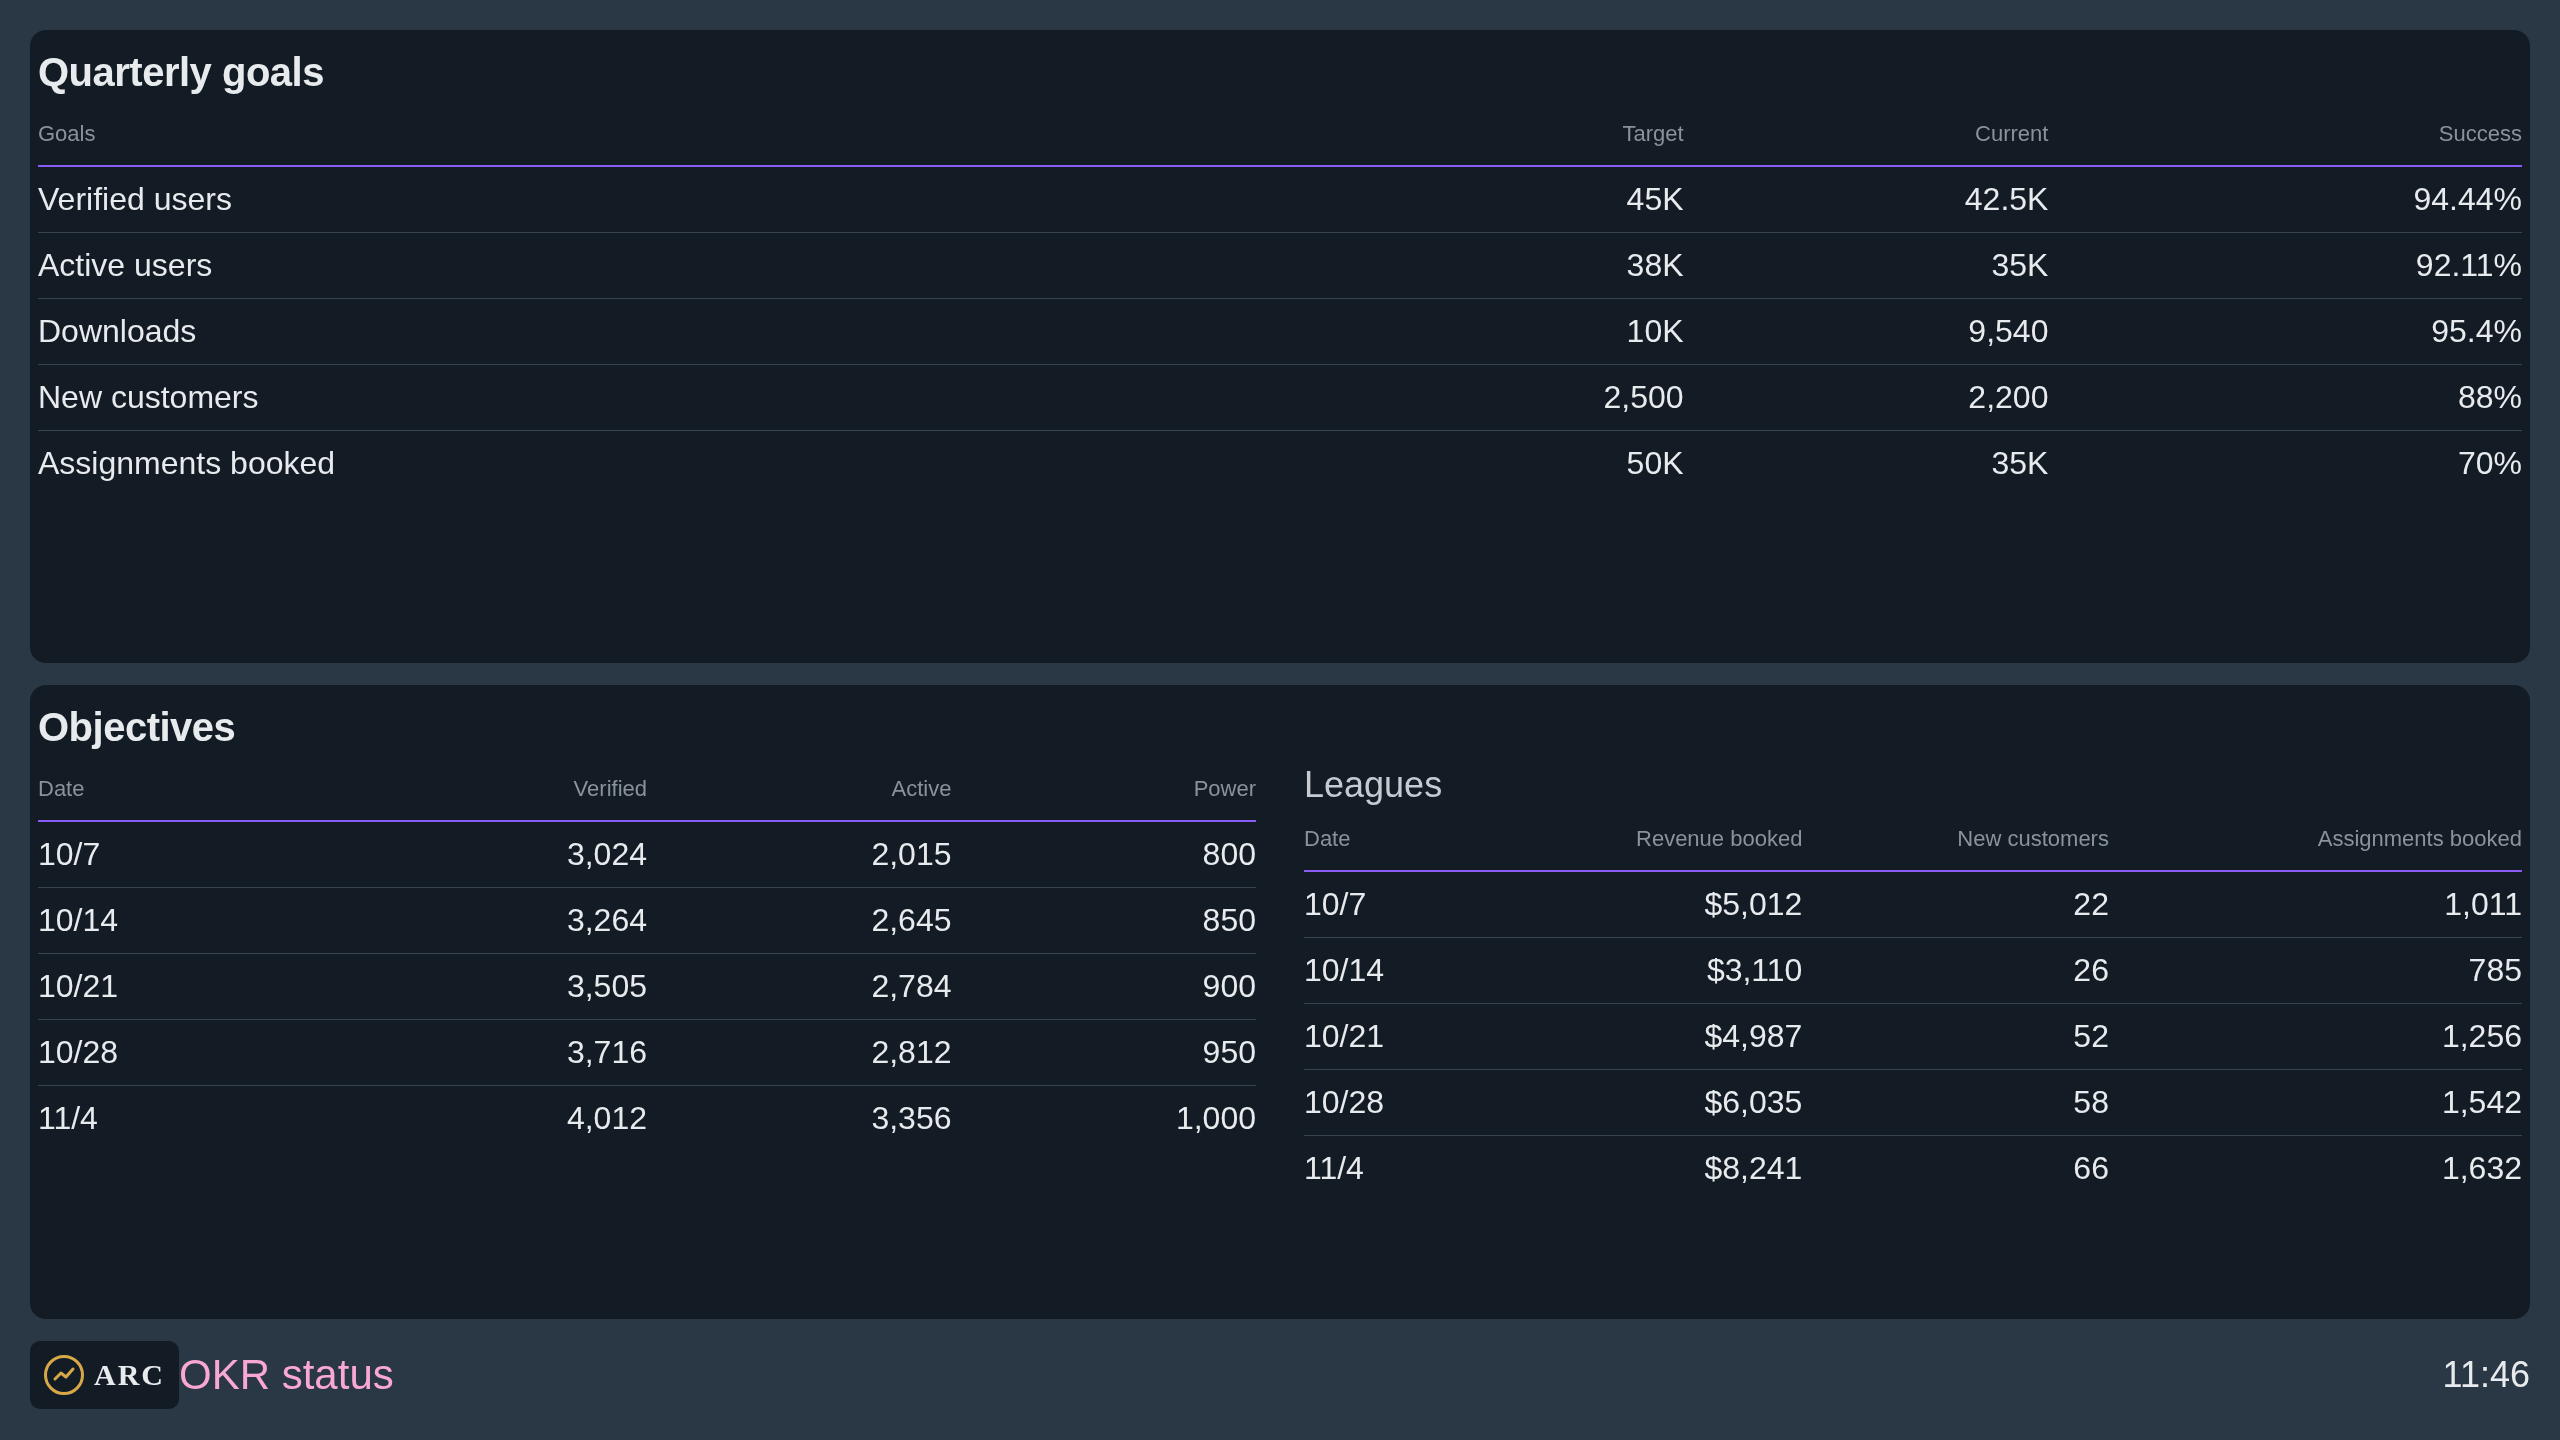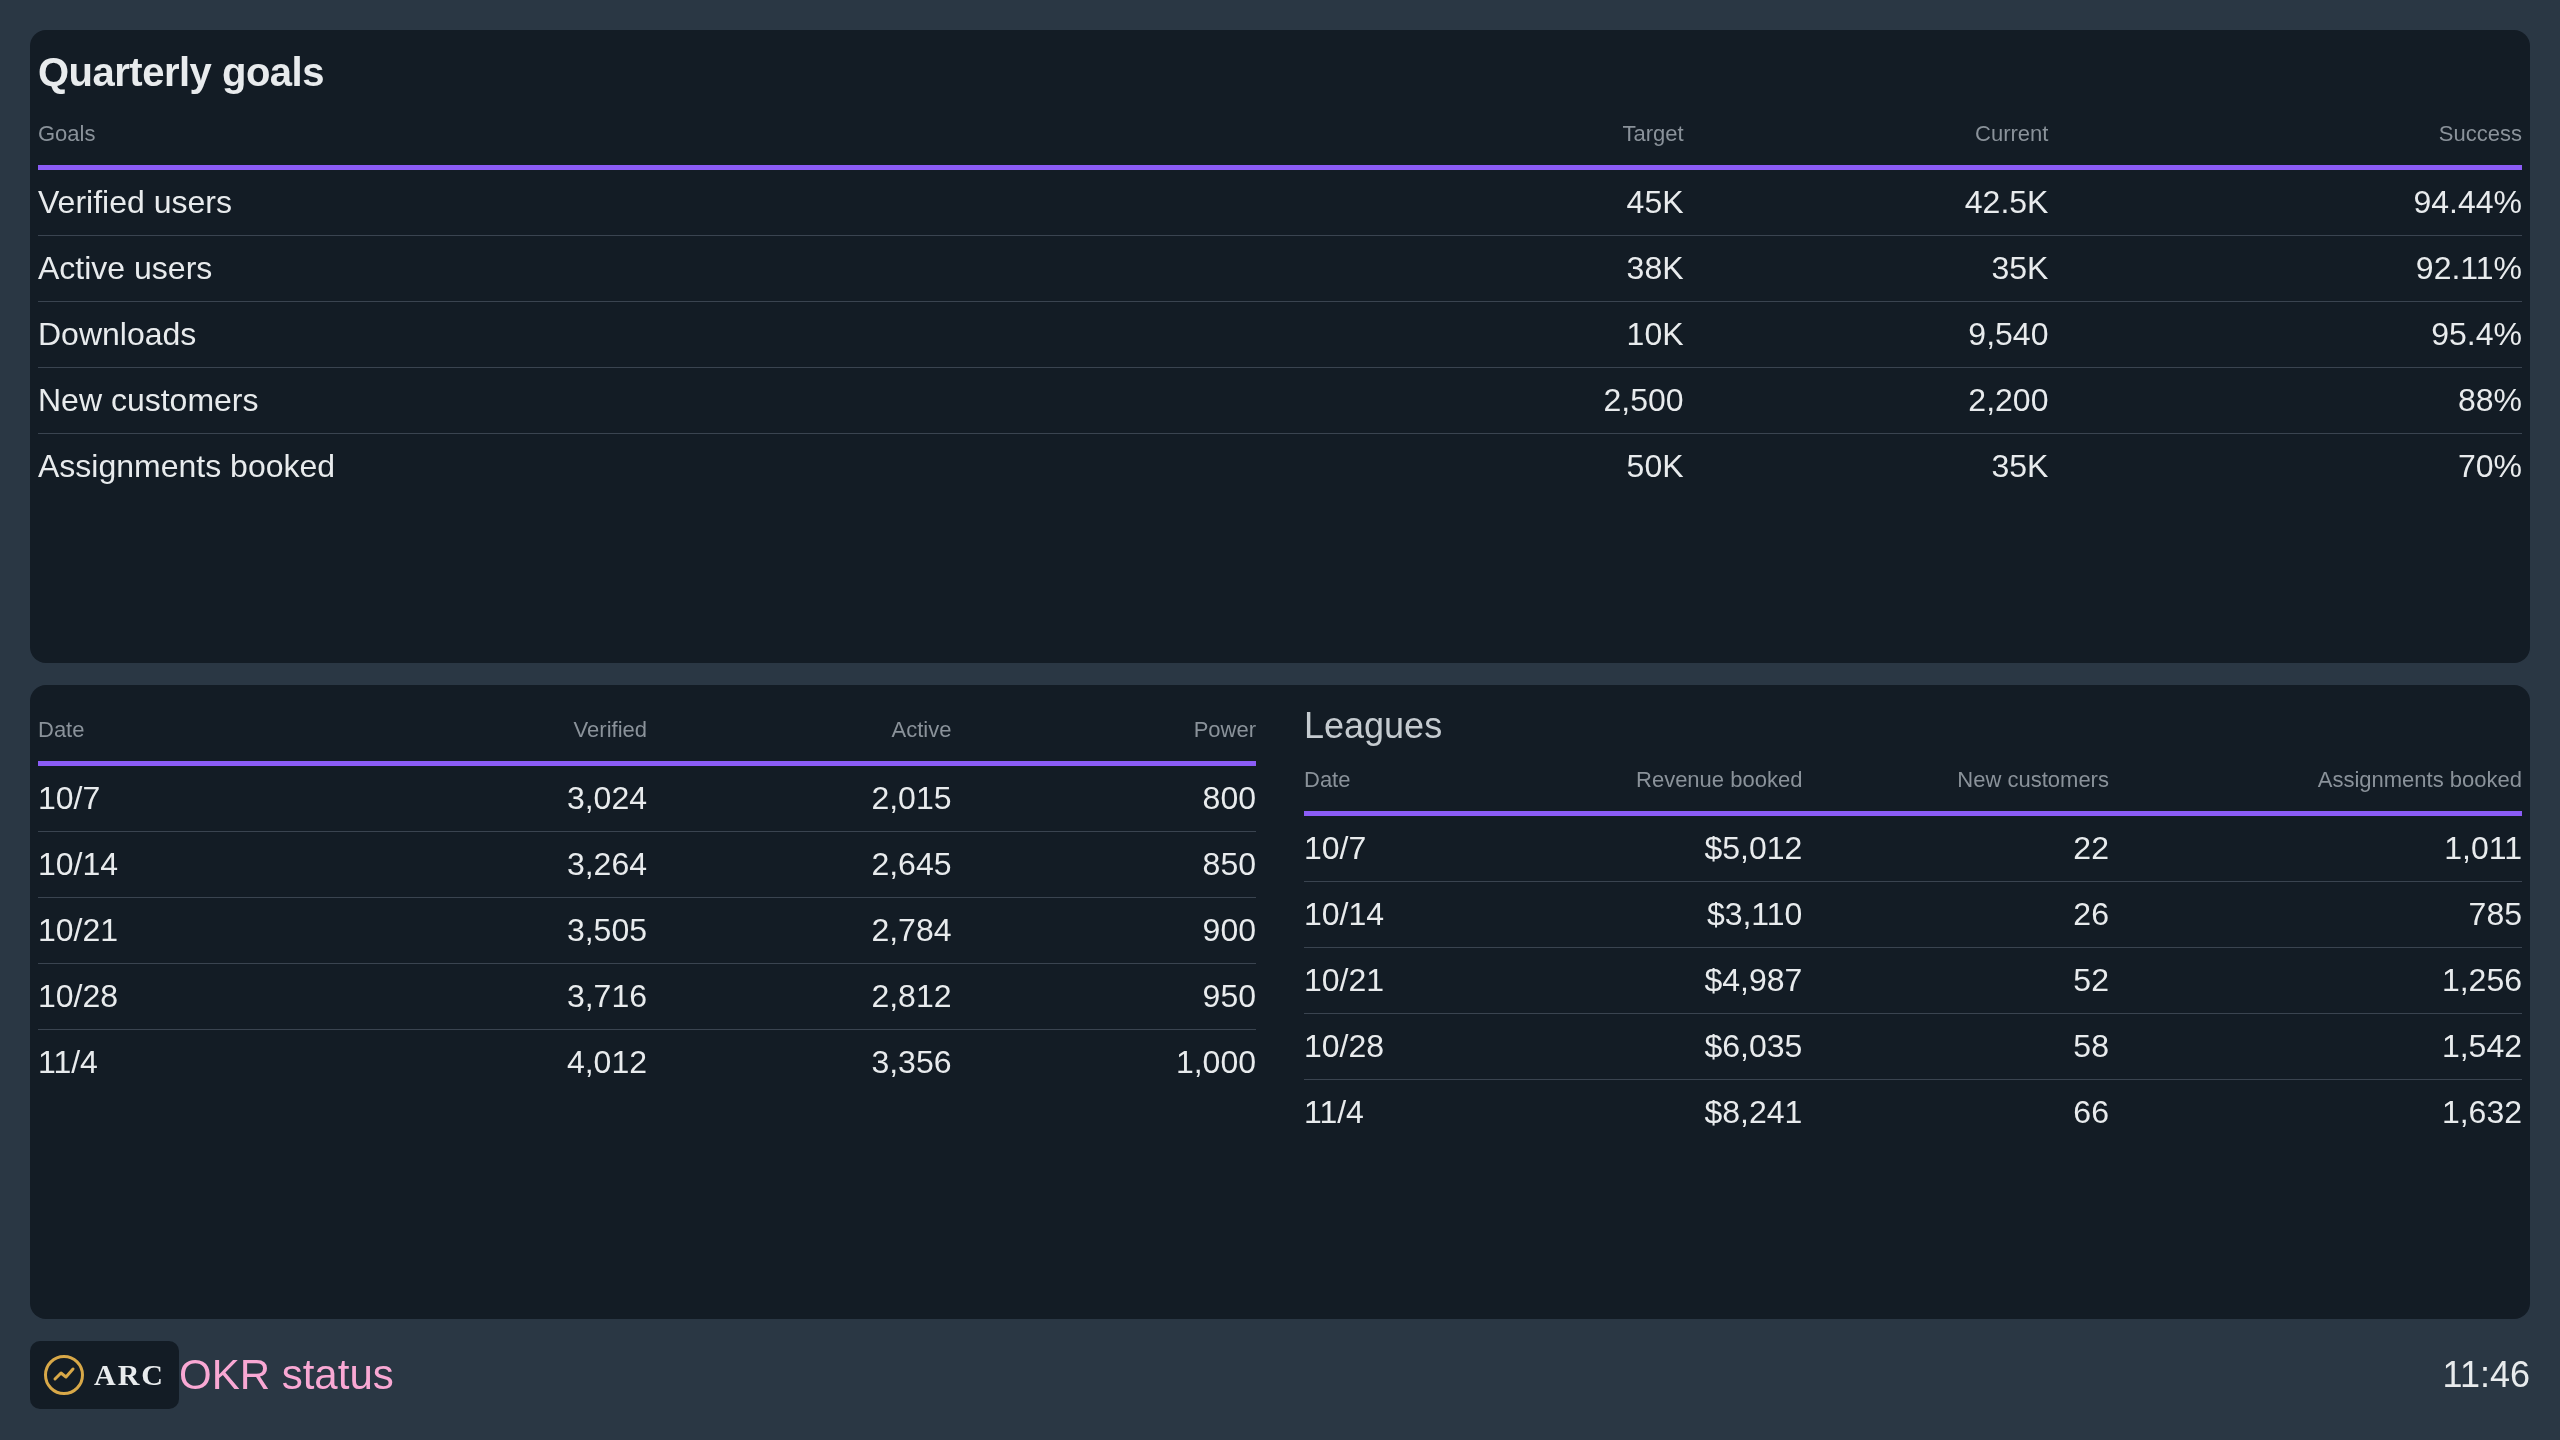"Goals" th { border-bottom: 5px solid #8b5cf6 -> 2px solid #8b5cf6 }
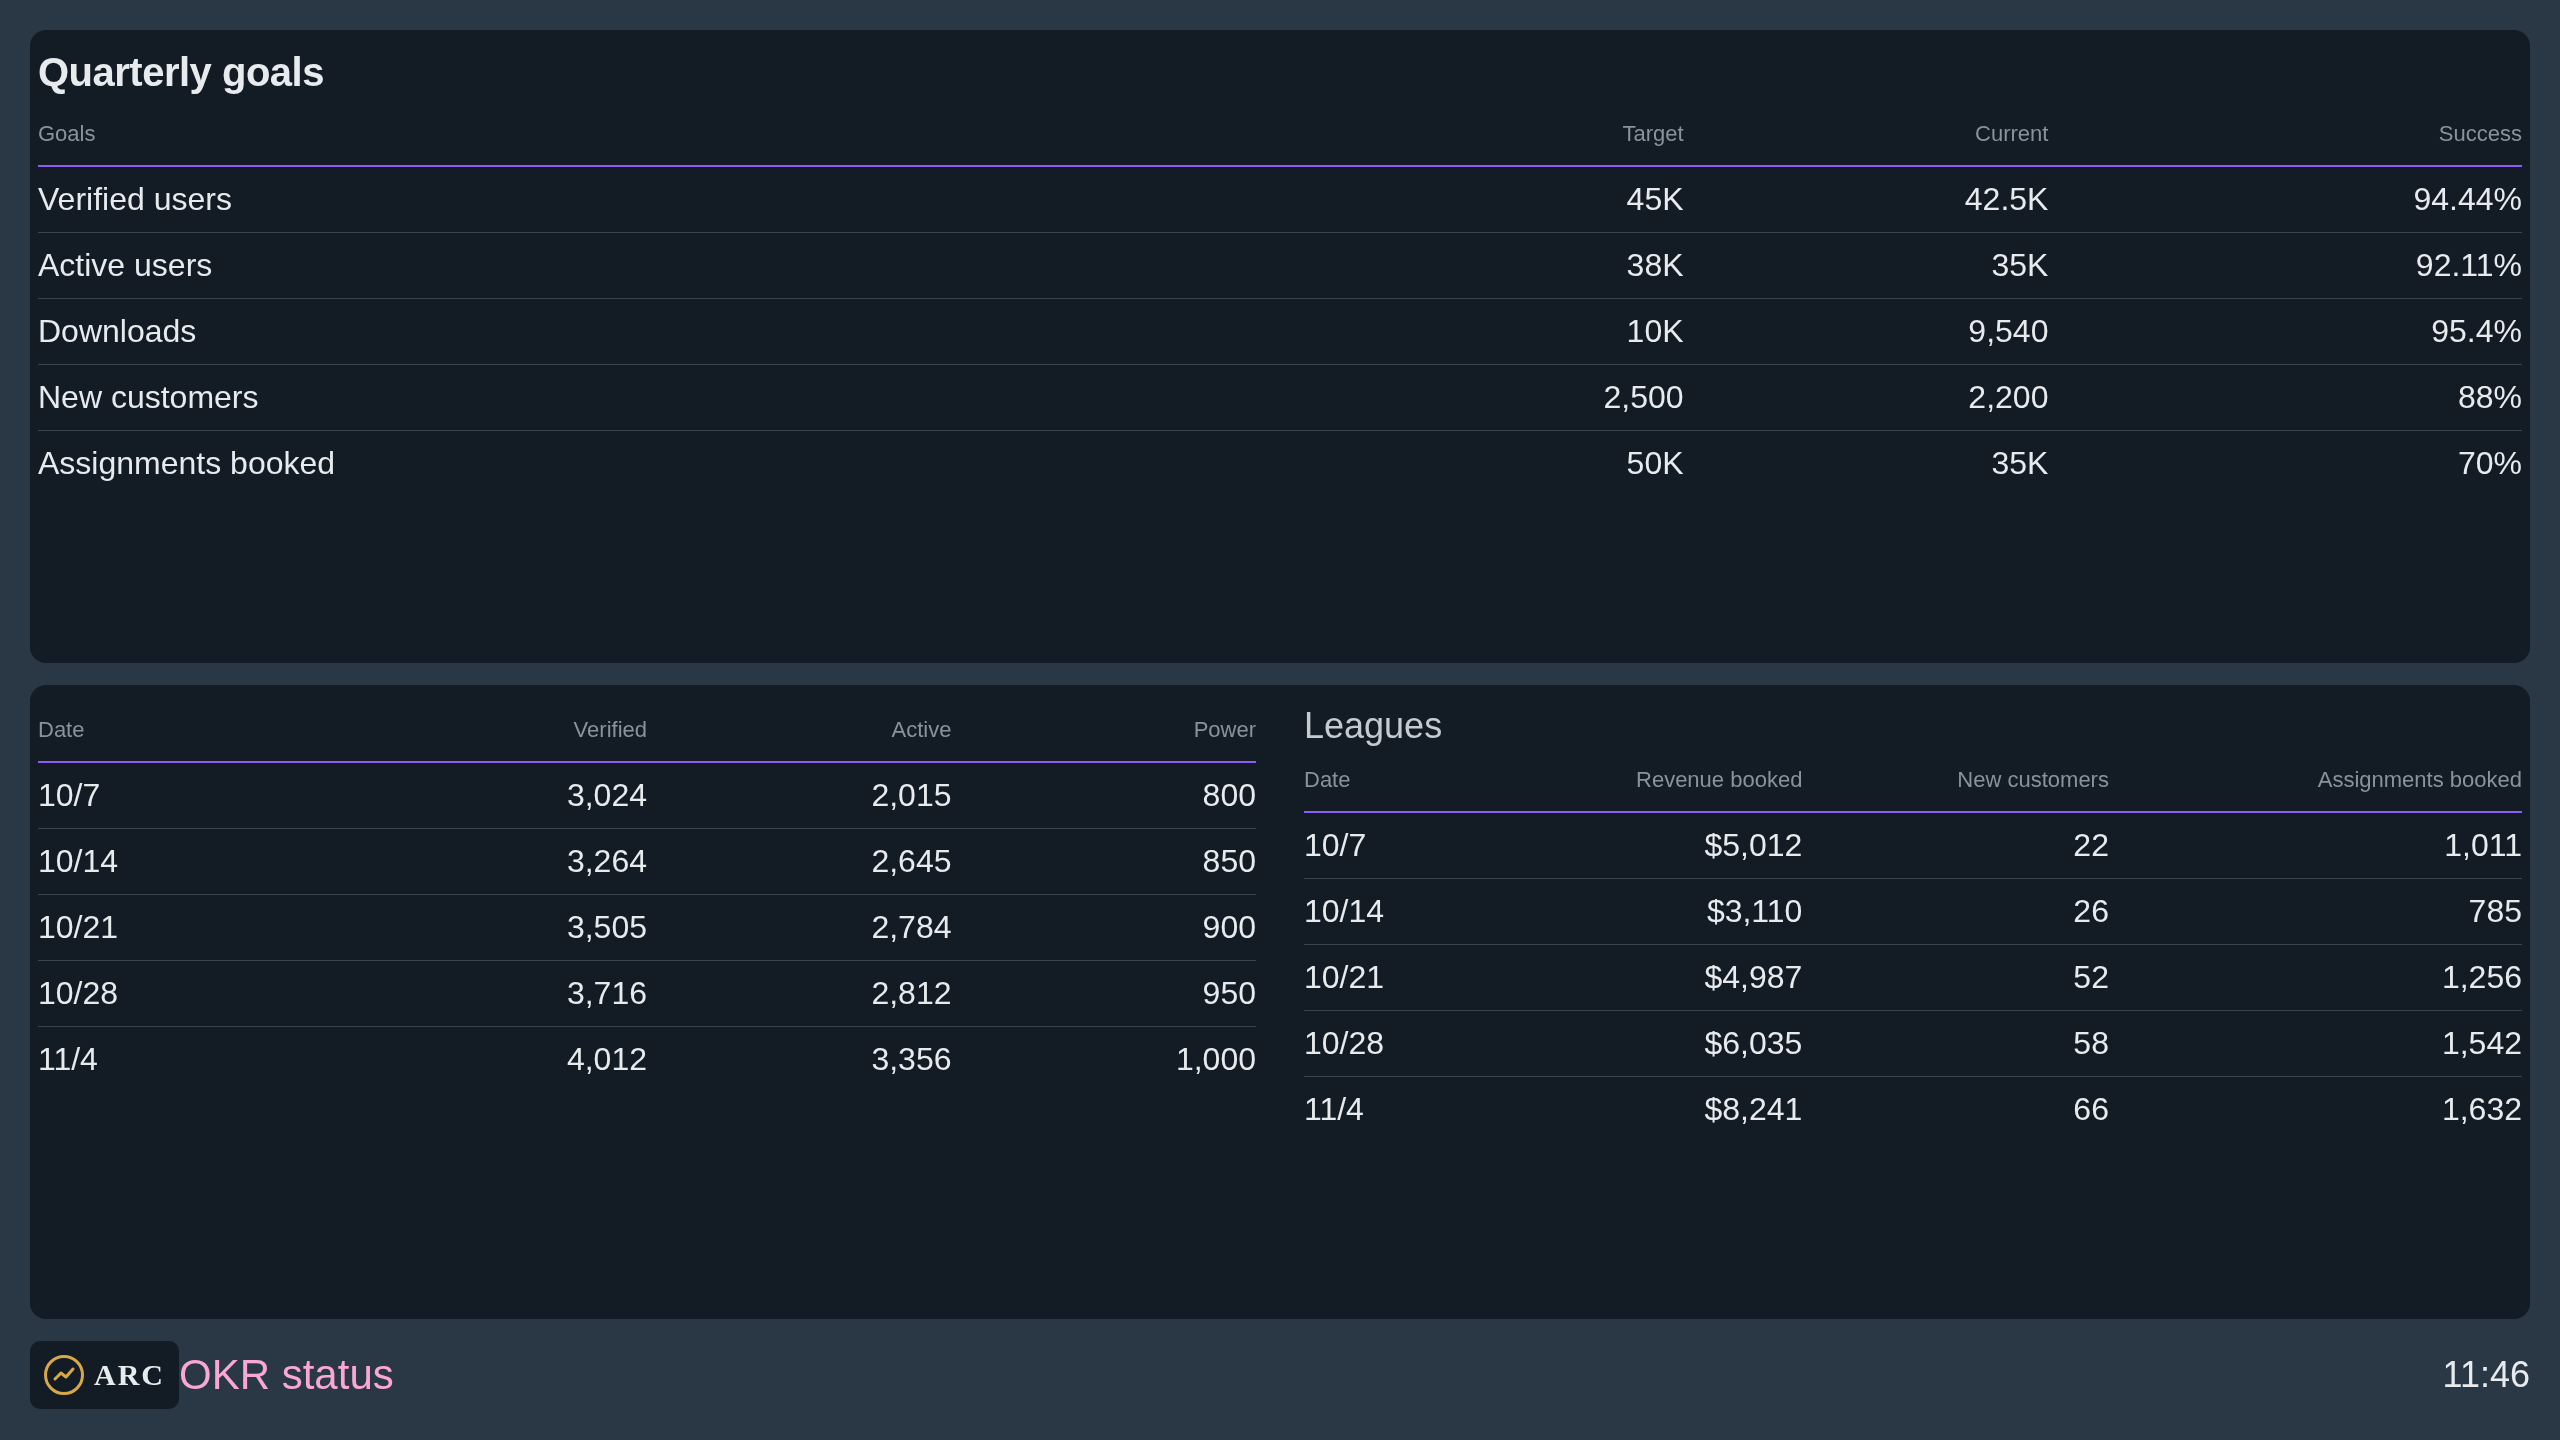"Objectives" div.card-title { html: none -> <div>Objectives</div> }
